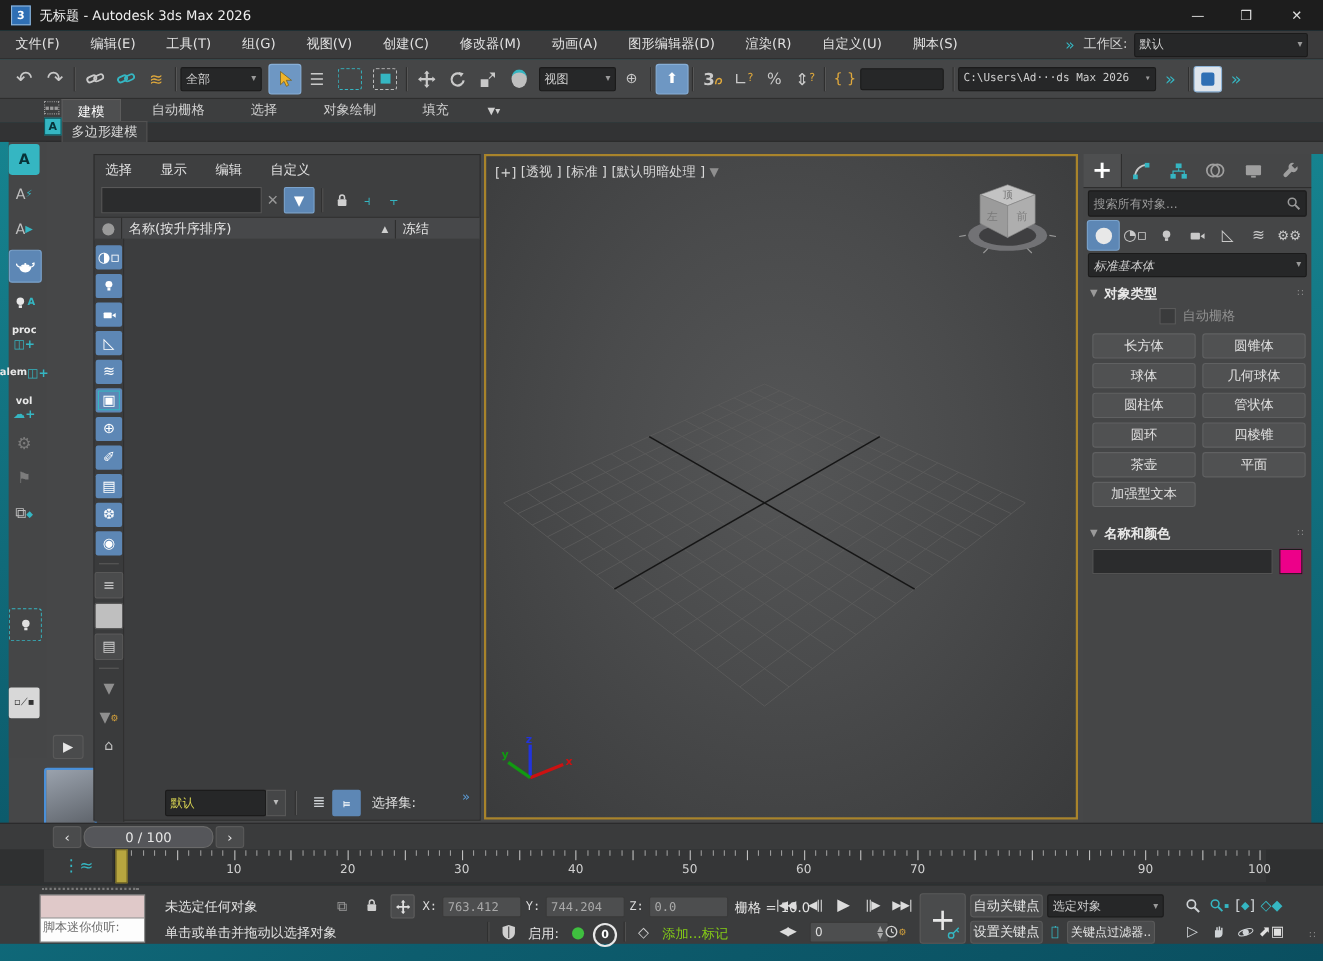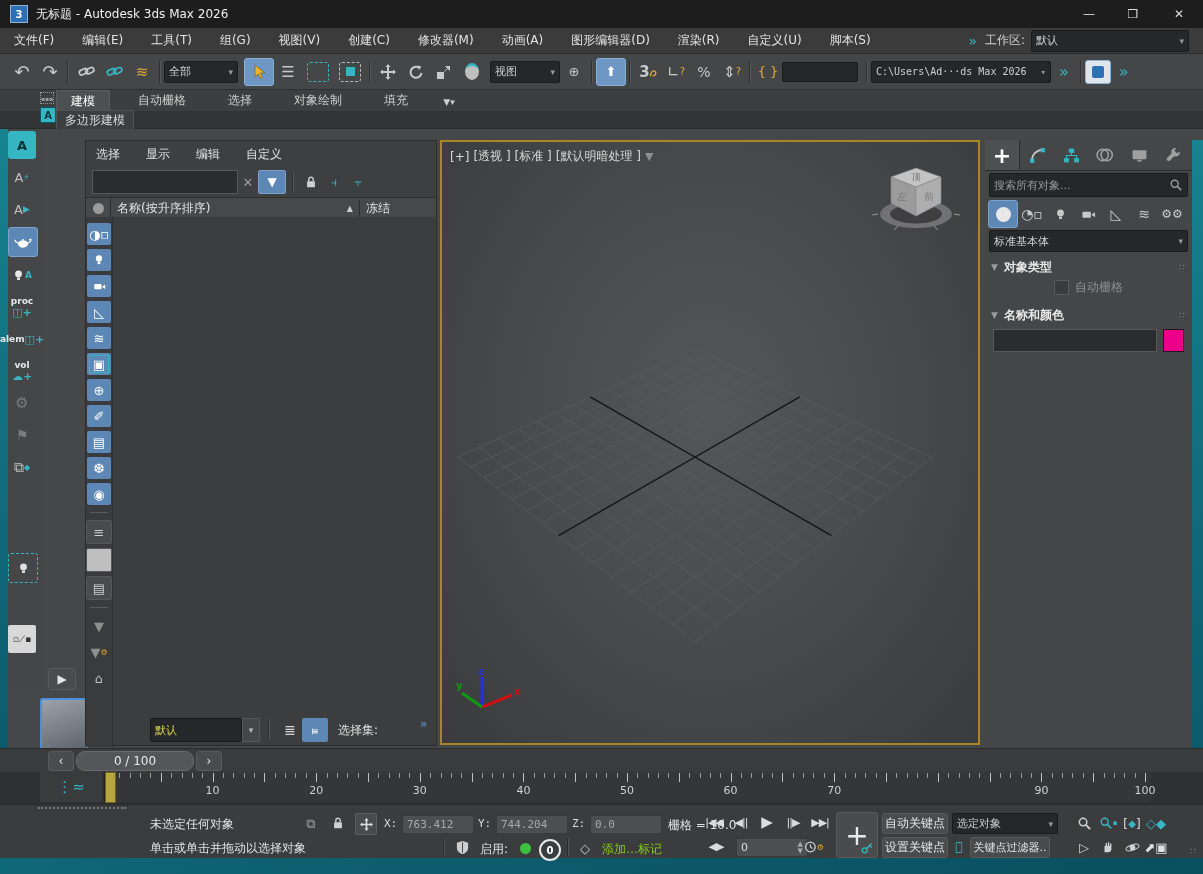"标准基本体" div.dd { font-style: none -> italic }
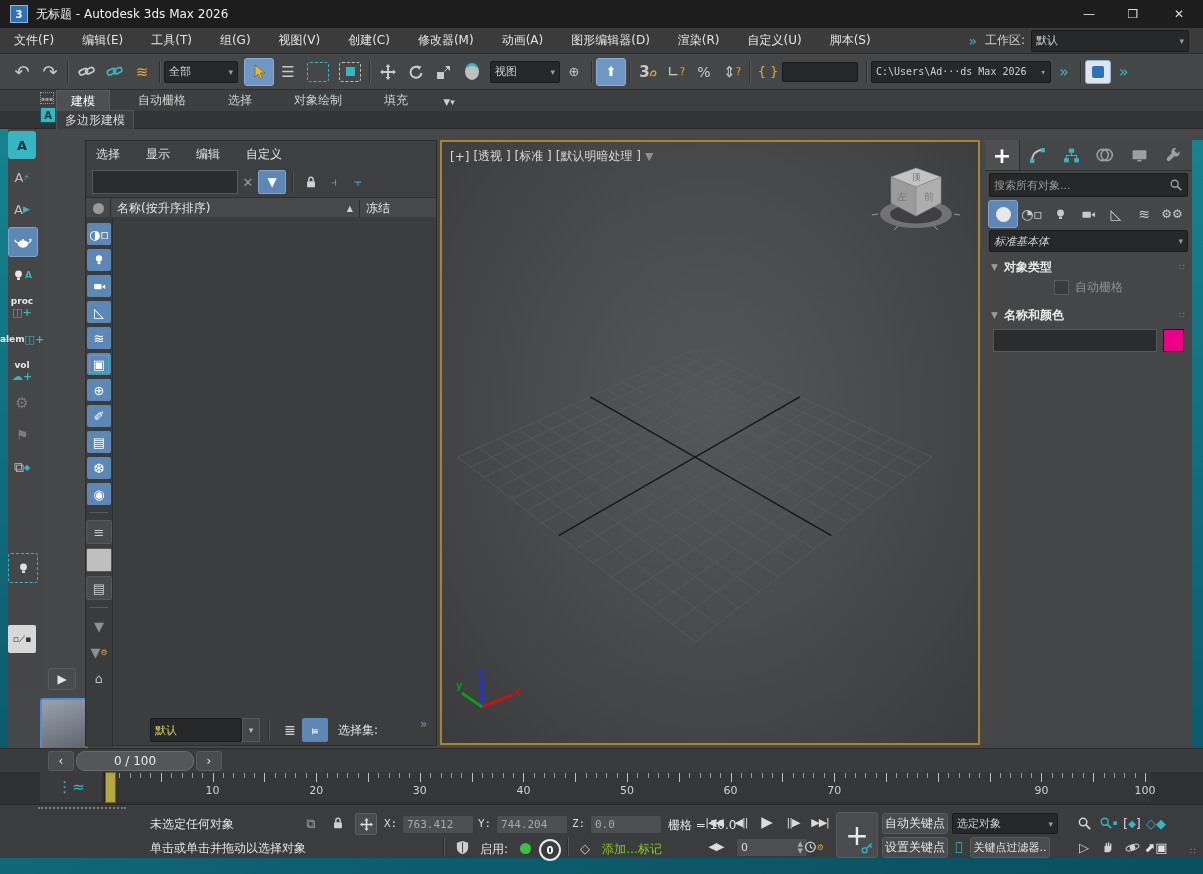"长方体" div { html: none -> <div> <span>长方体</span> <span>圆锥体</span> <span>球体</span> <span>几何球体</span> <span>圆柱体</span> <span>管状体</span> <span>圆环</span> <span>四棱锥</span> <span>茶壶</span> <span>平面</span> <span>加强型文本</span> </div> }
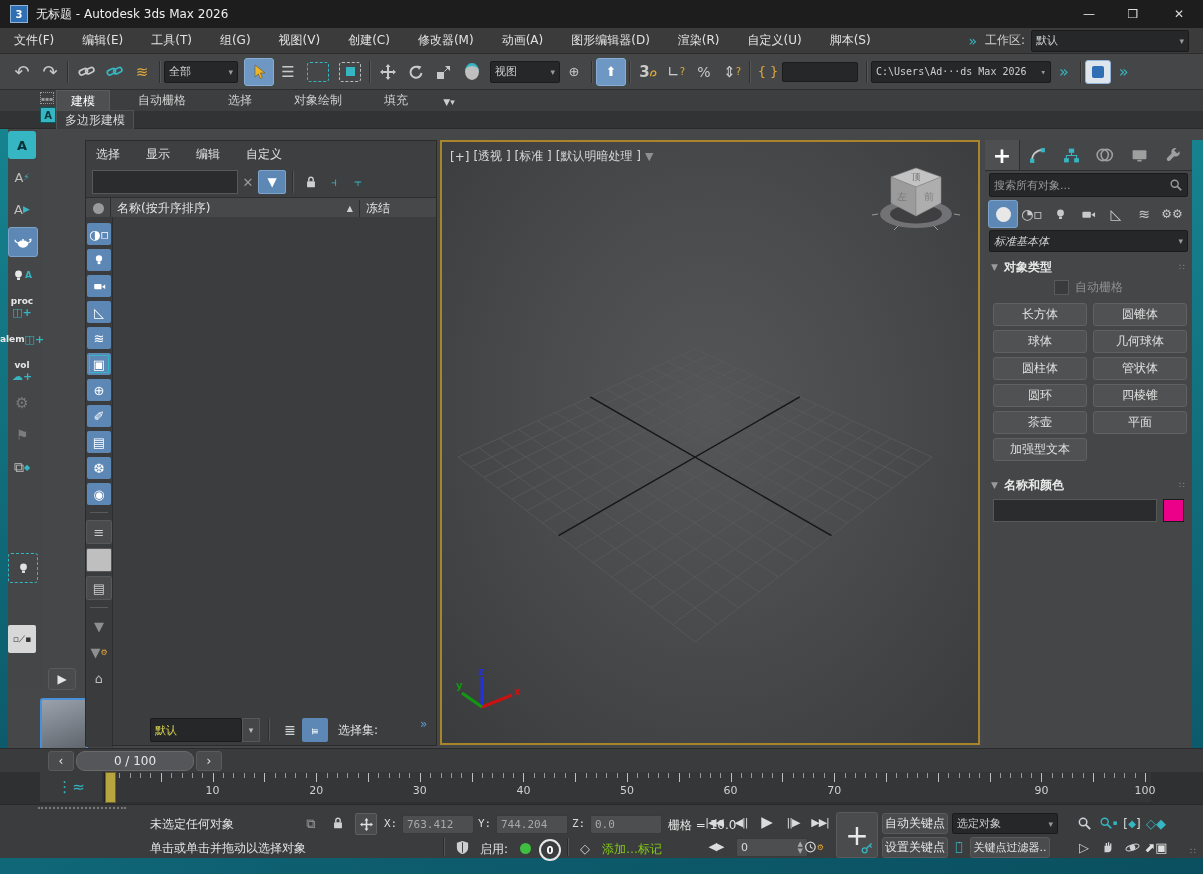"脚本迷你侦听:" div { html: none -> <div> <div></div> <div>脚本迷你侦听:</div> </div> }
